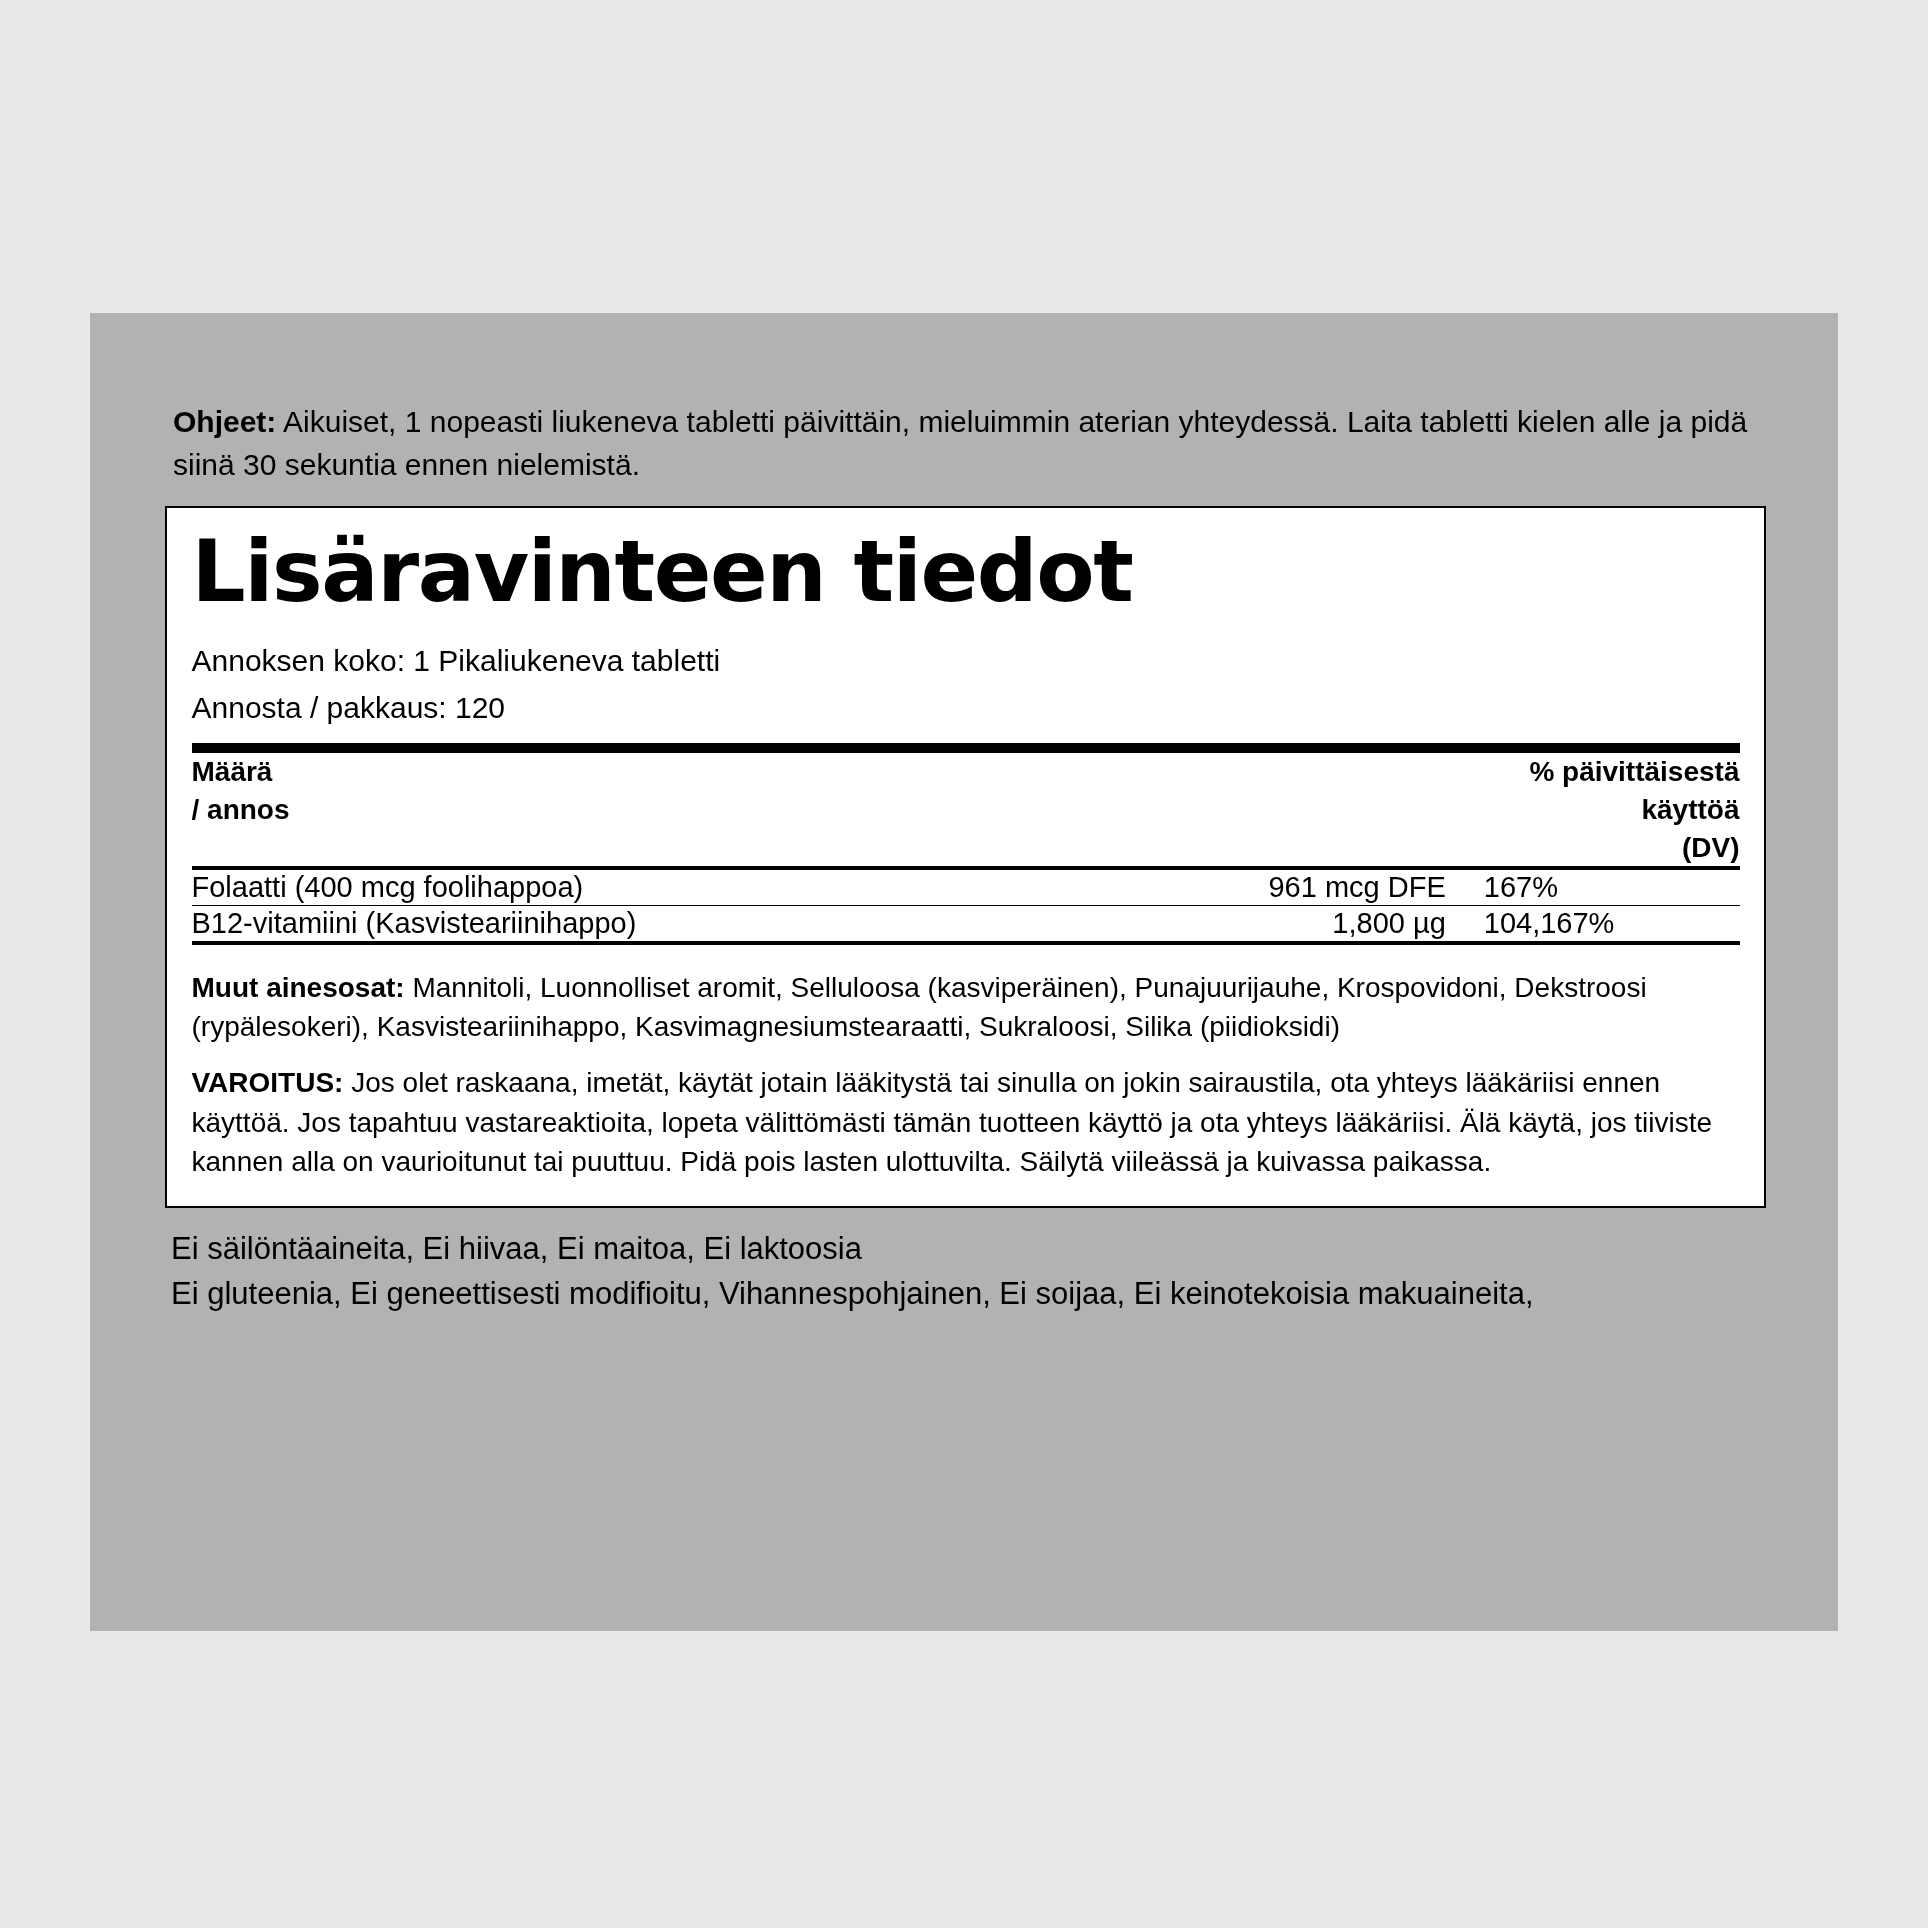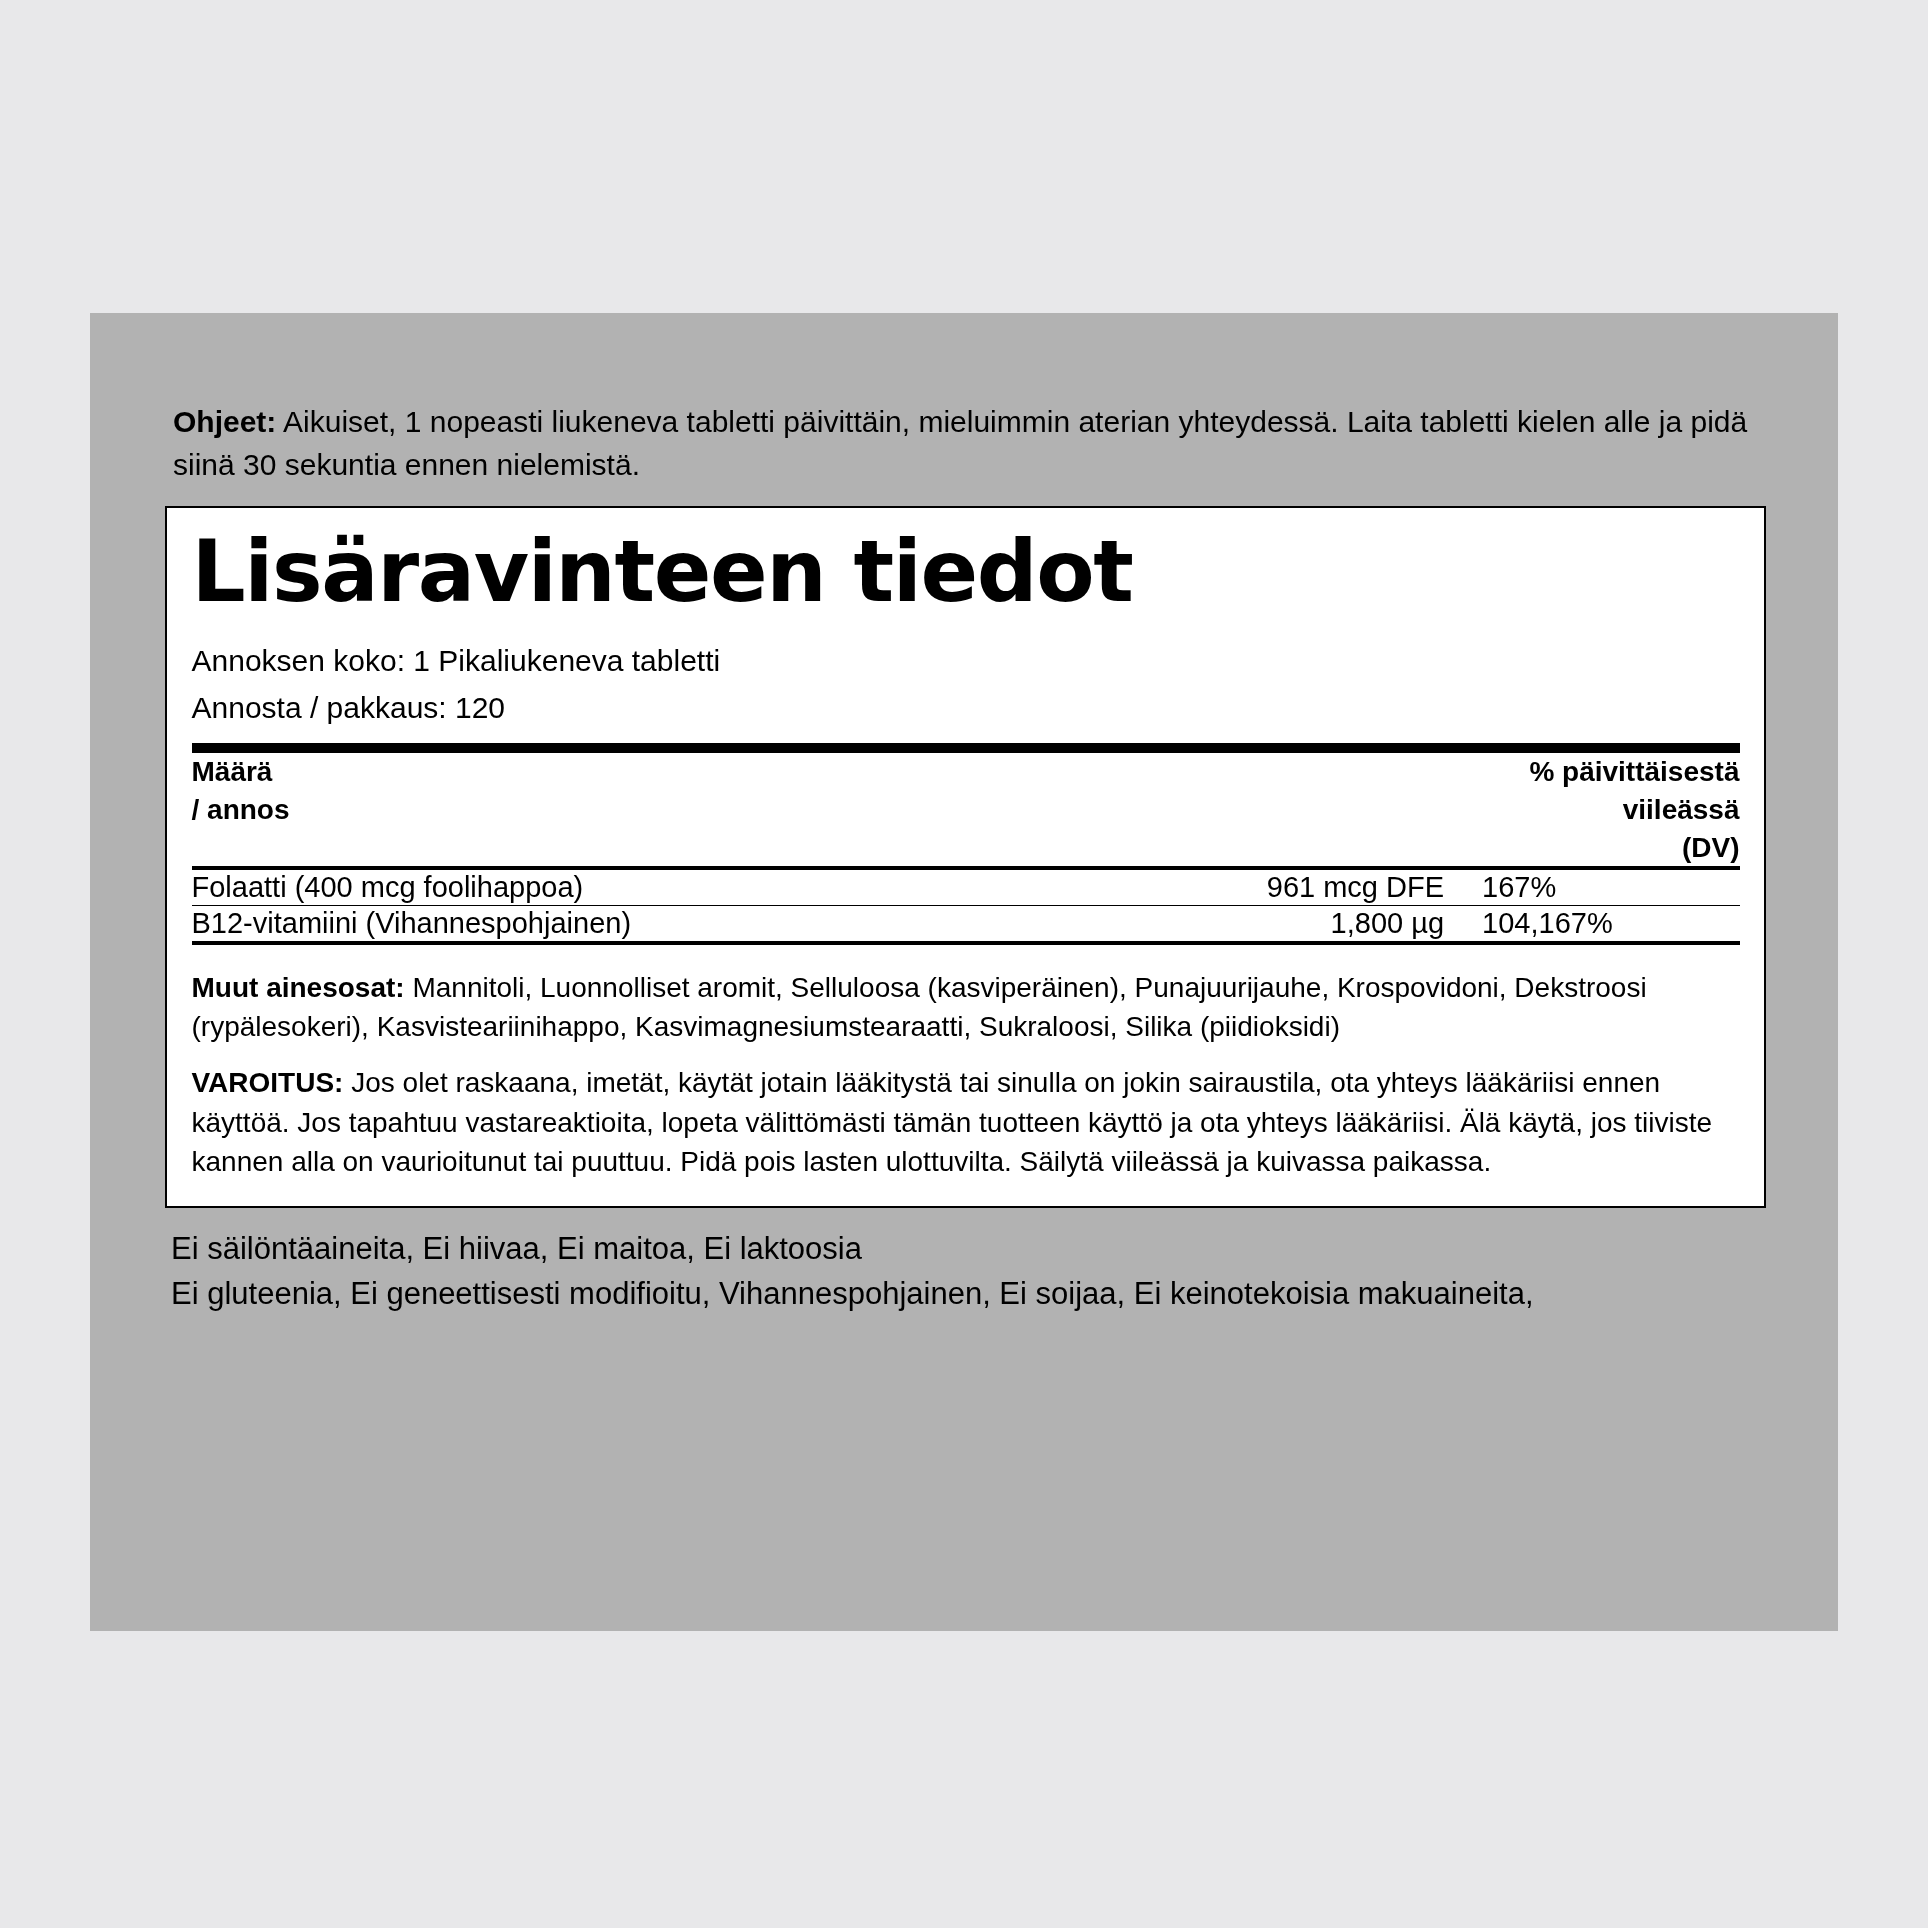"viileässä" div { text: viileässä -> käyttöä }
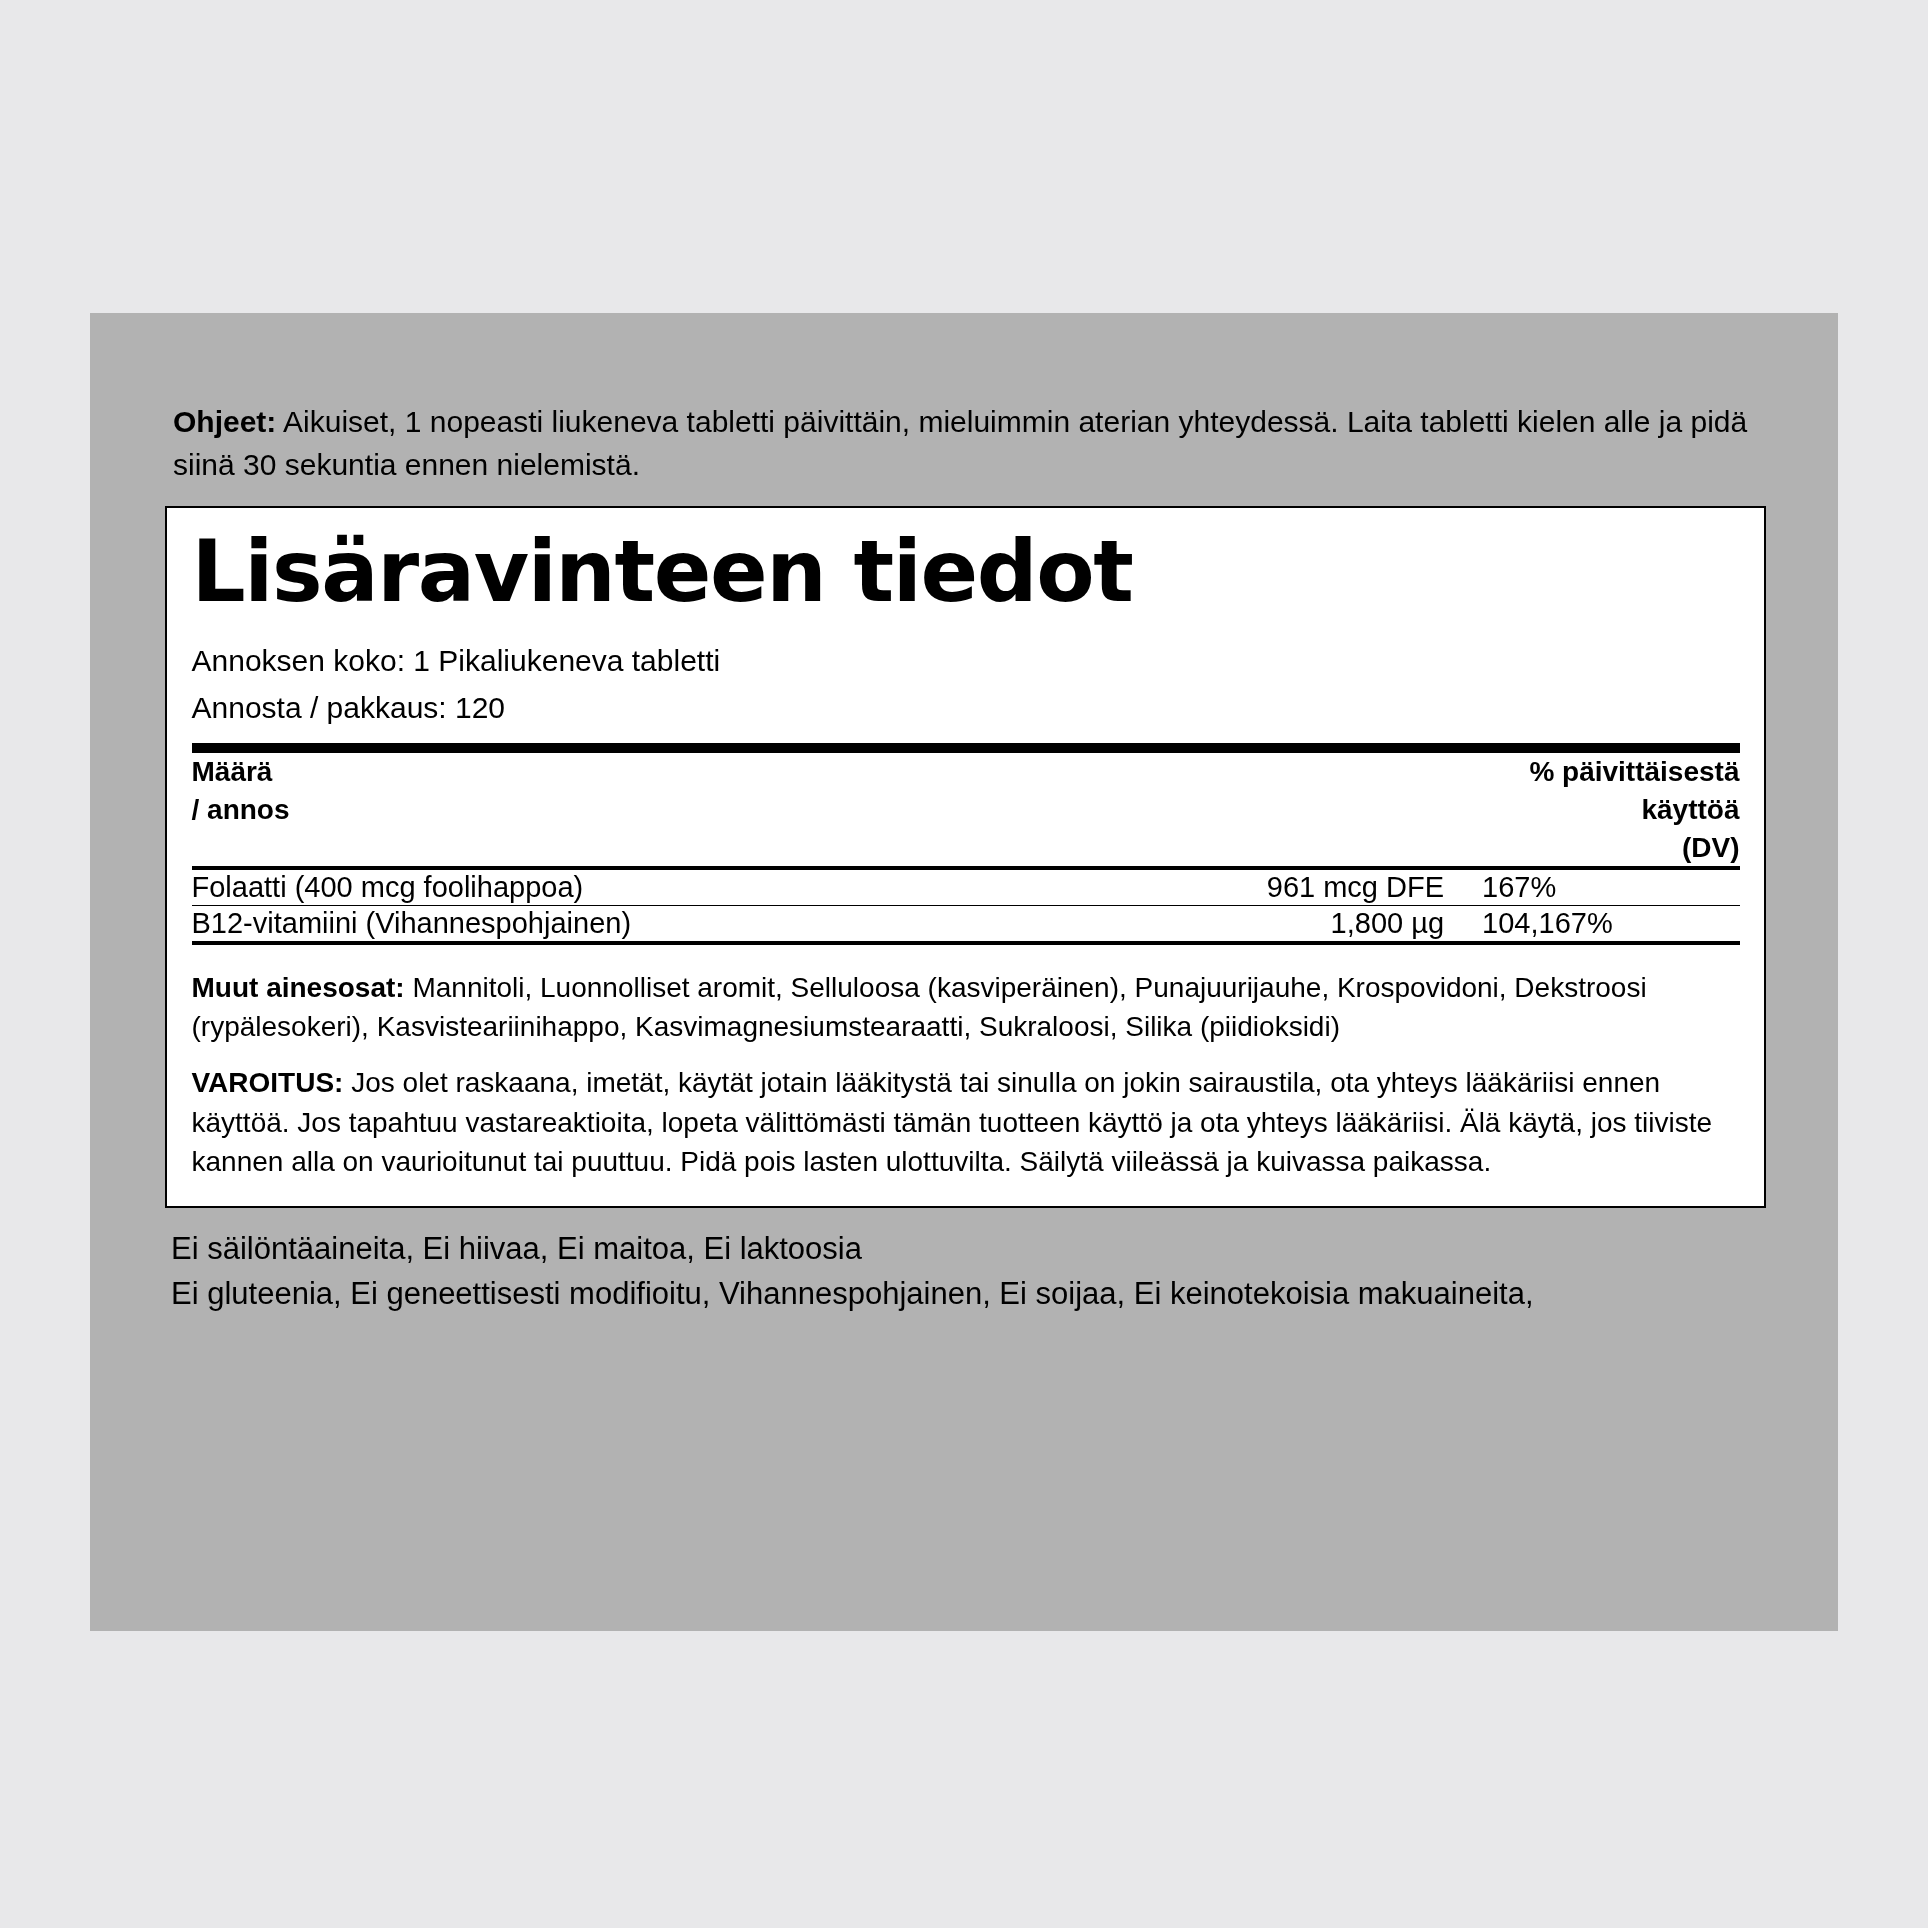"B12-vitamiini (Vihannespohjainen)" td.nutrient-name { text: Vihannespohjainen -> Kasvisteariinihappo }
